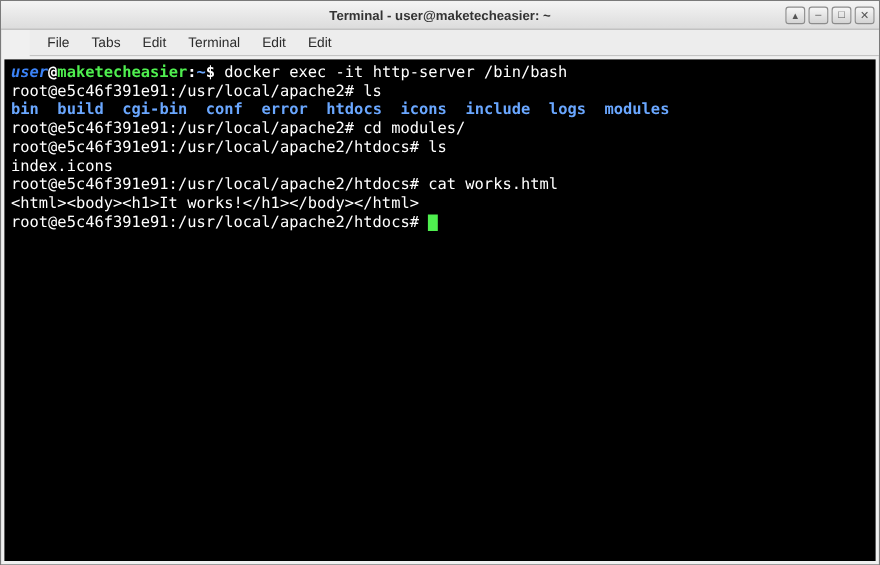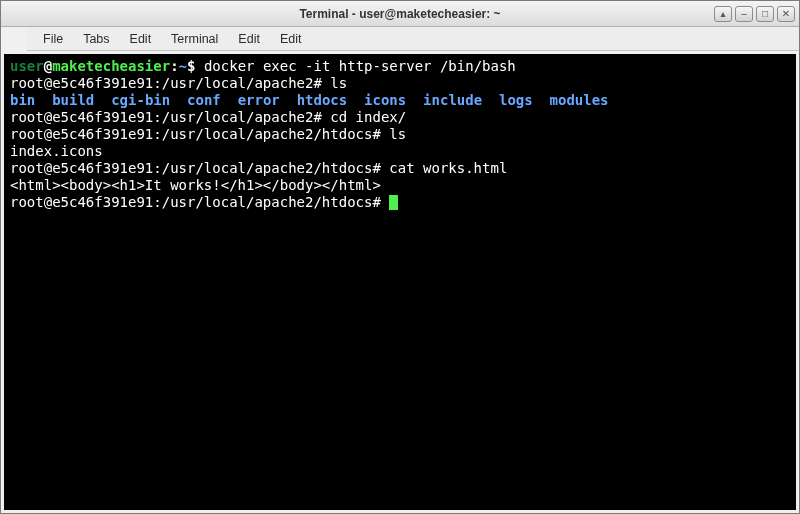"user" .prompt-user { color: #15803d -> #3b82f6; font-style: none -> italic }
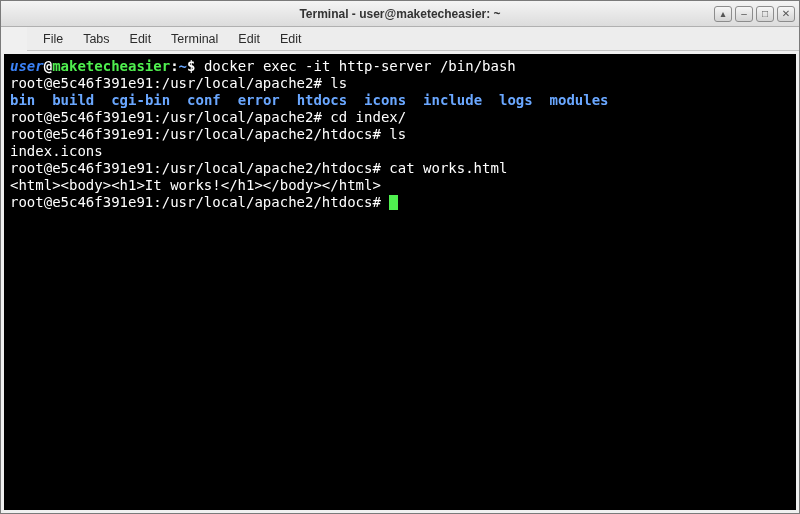"cd index/" span { text: index/ -> modules/ }
